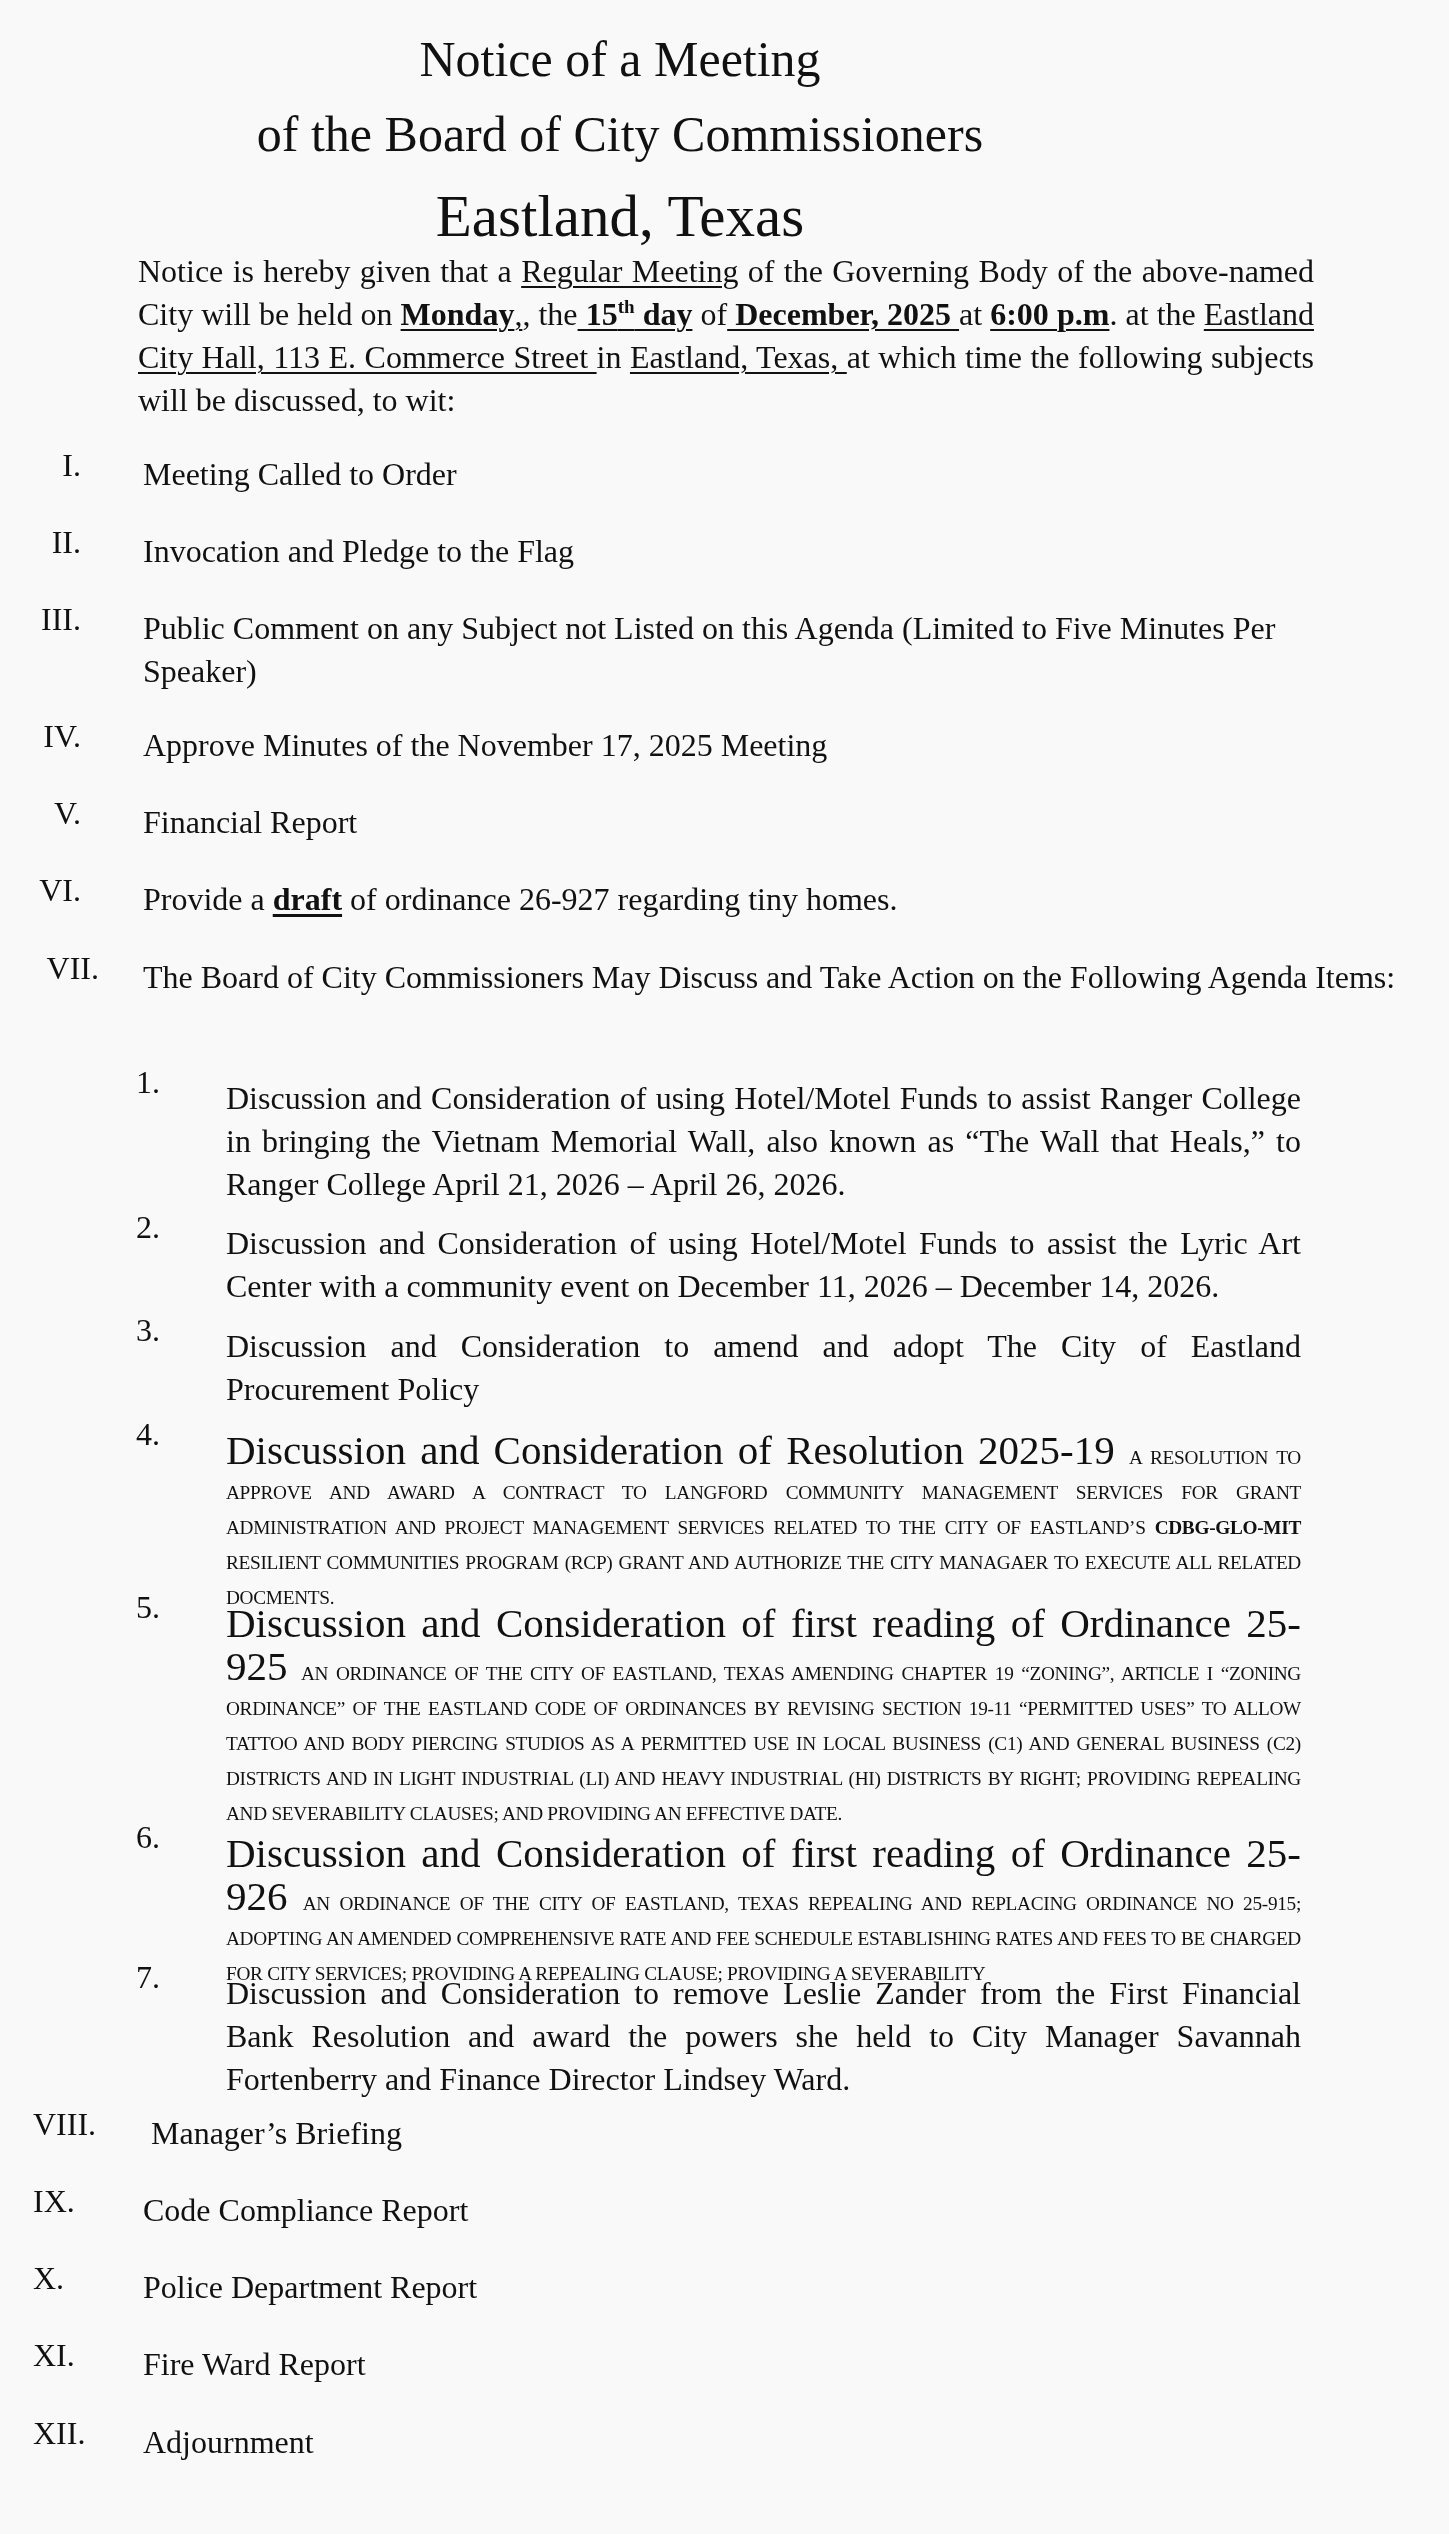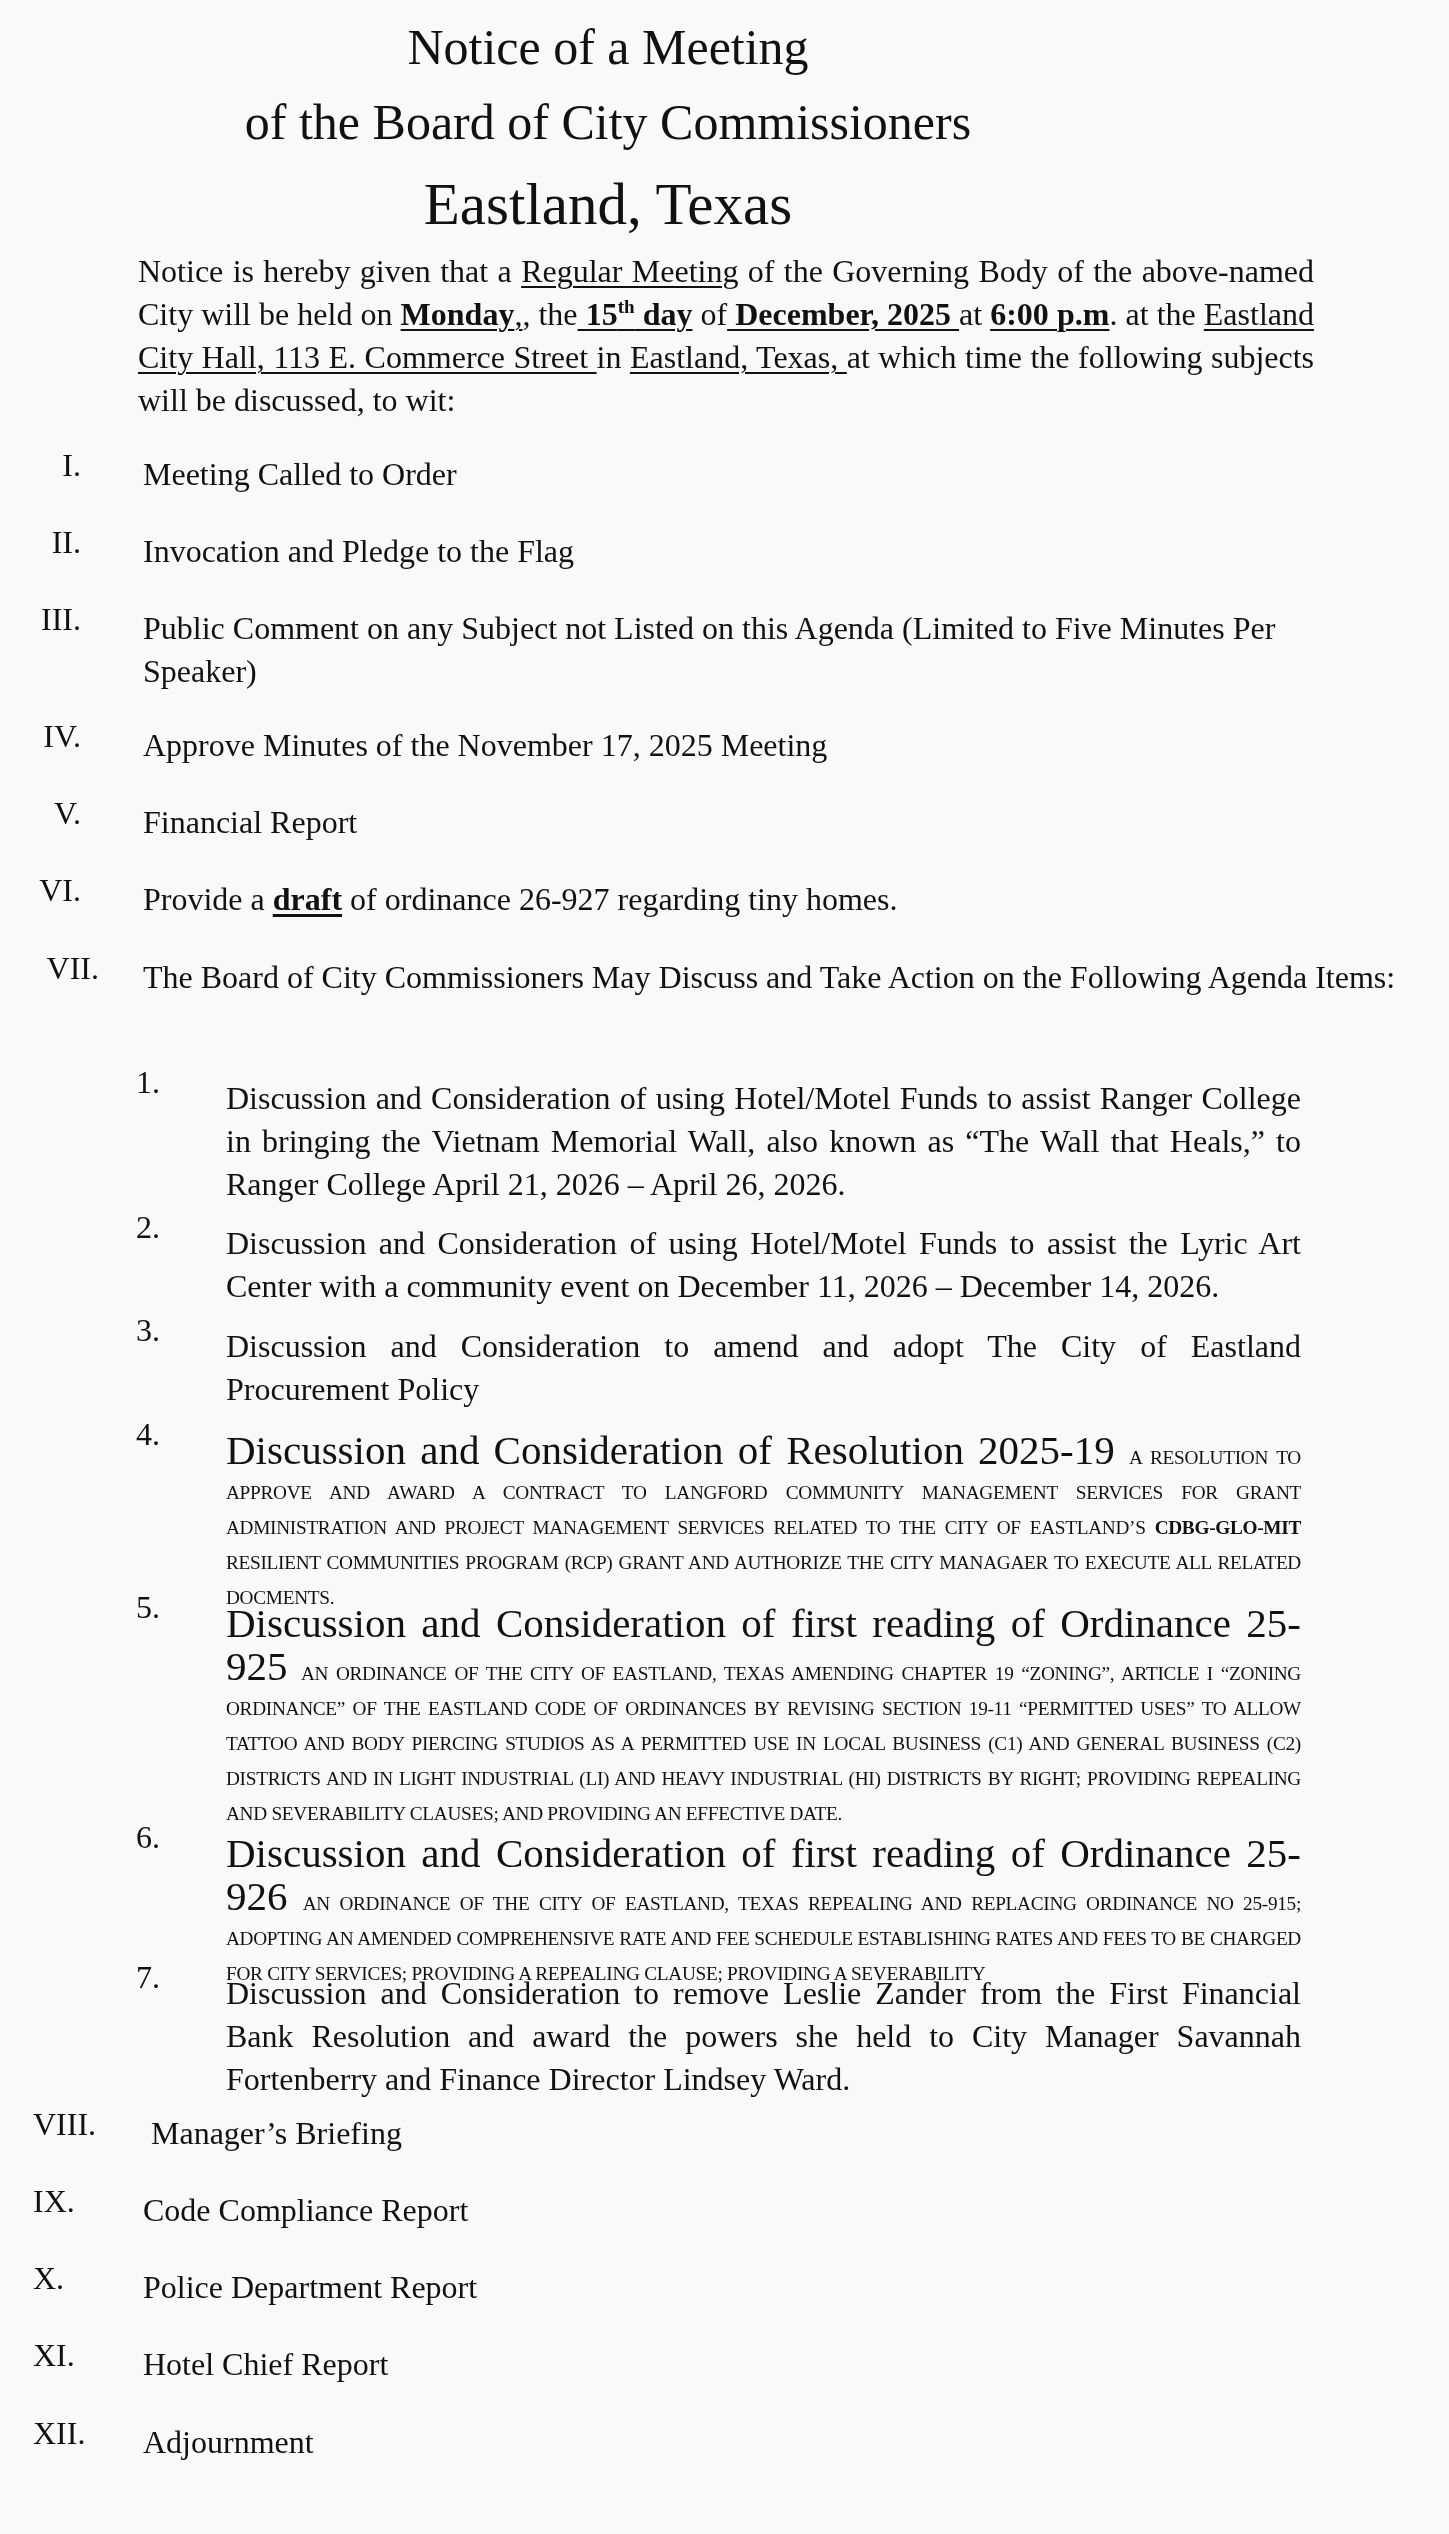"Notice of a Meeting" .title { margin: 4px -> 16px }
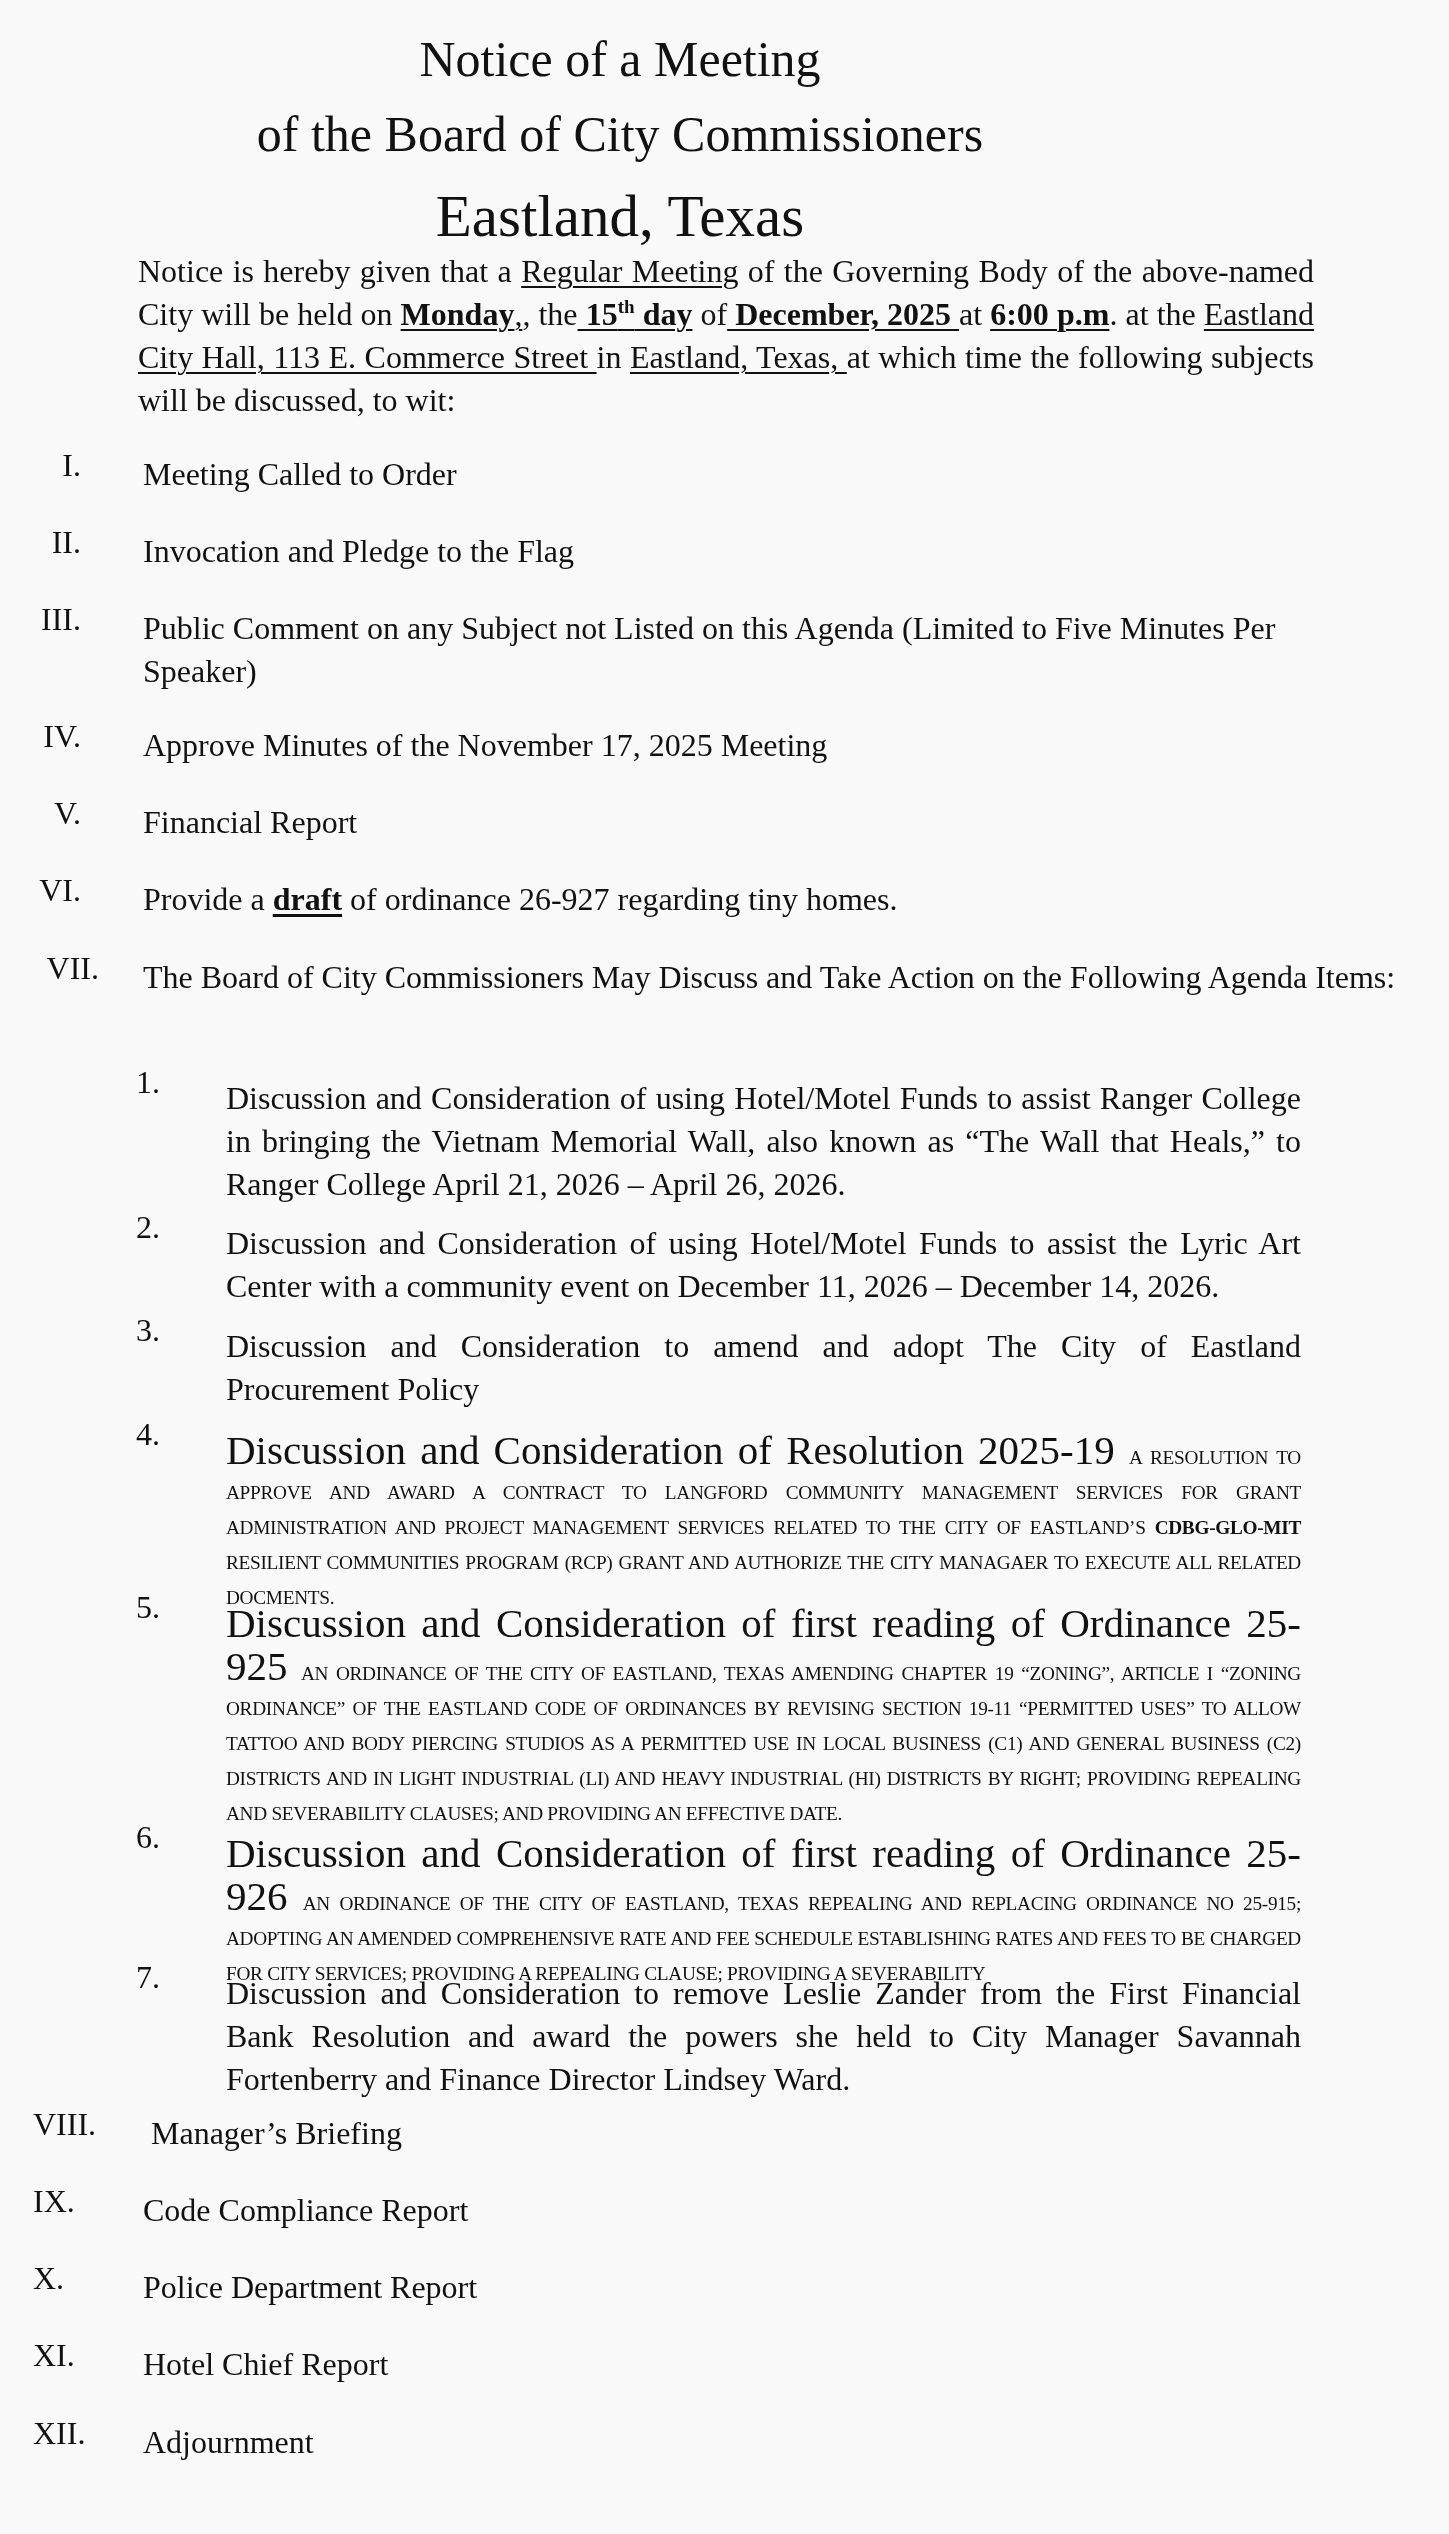"Hotel Chief Report" p.txt { text: Hotel Chief -> Fire Ward }
